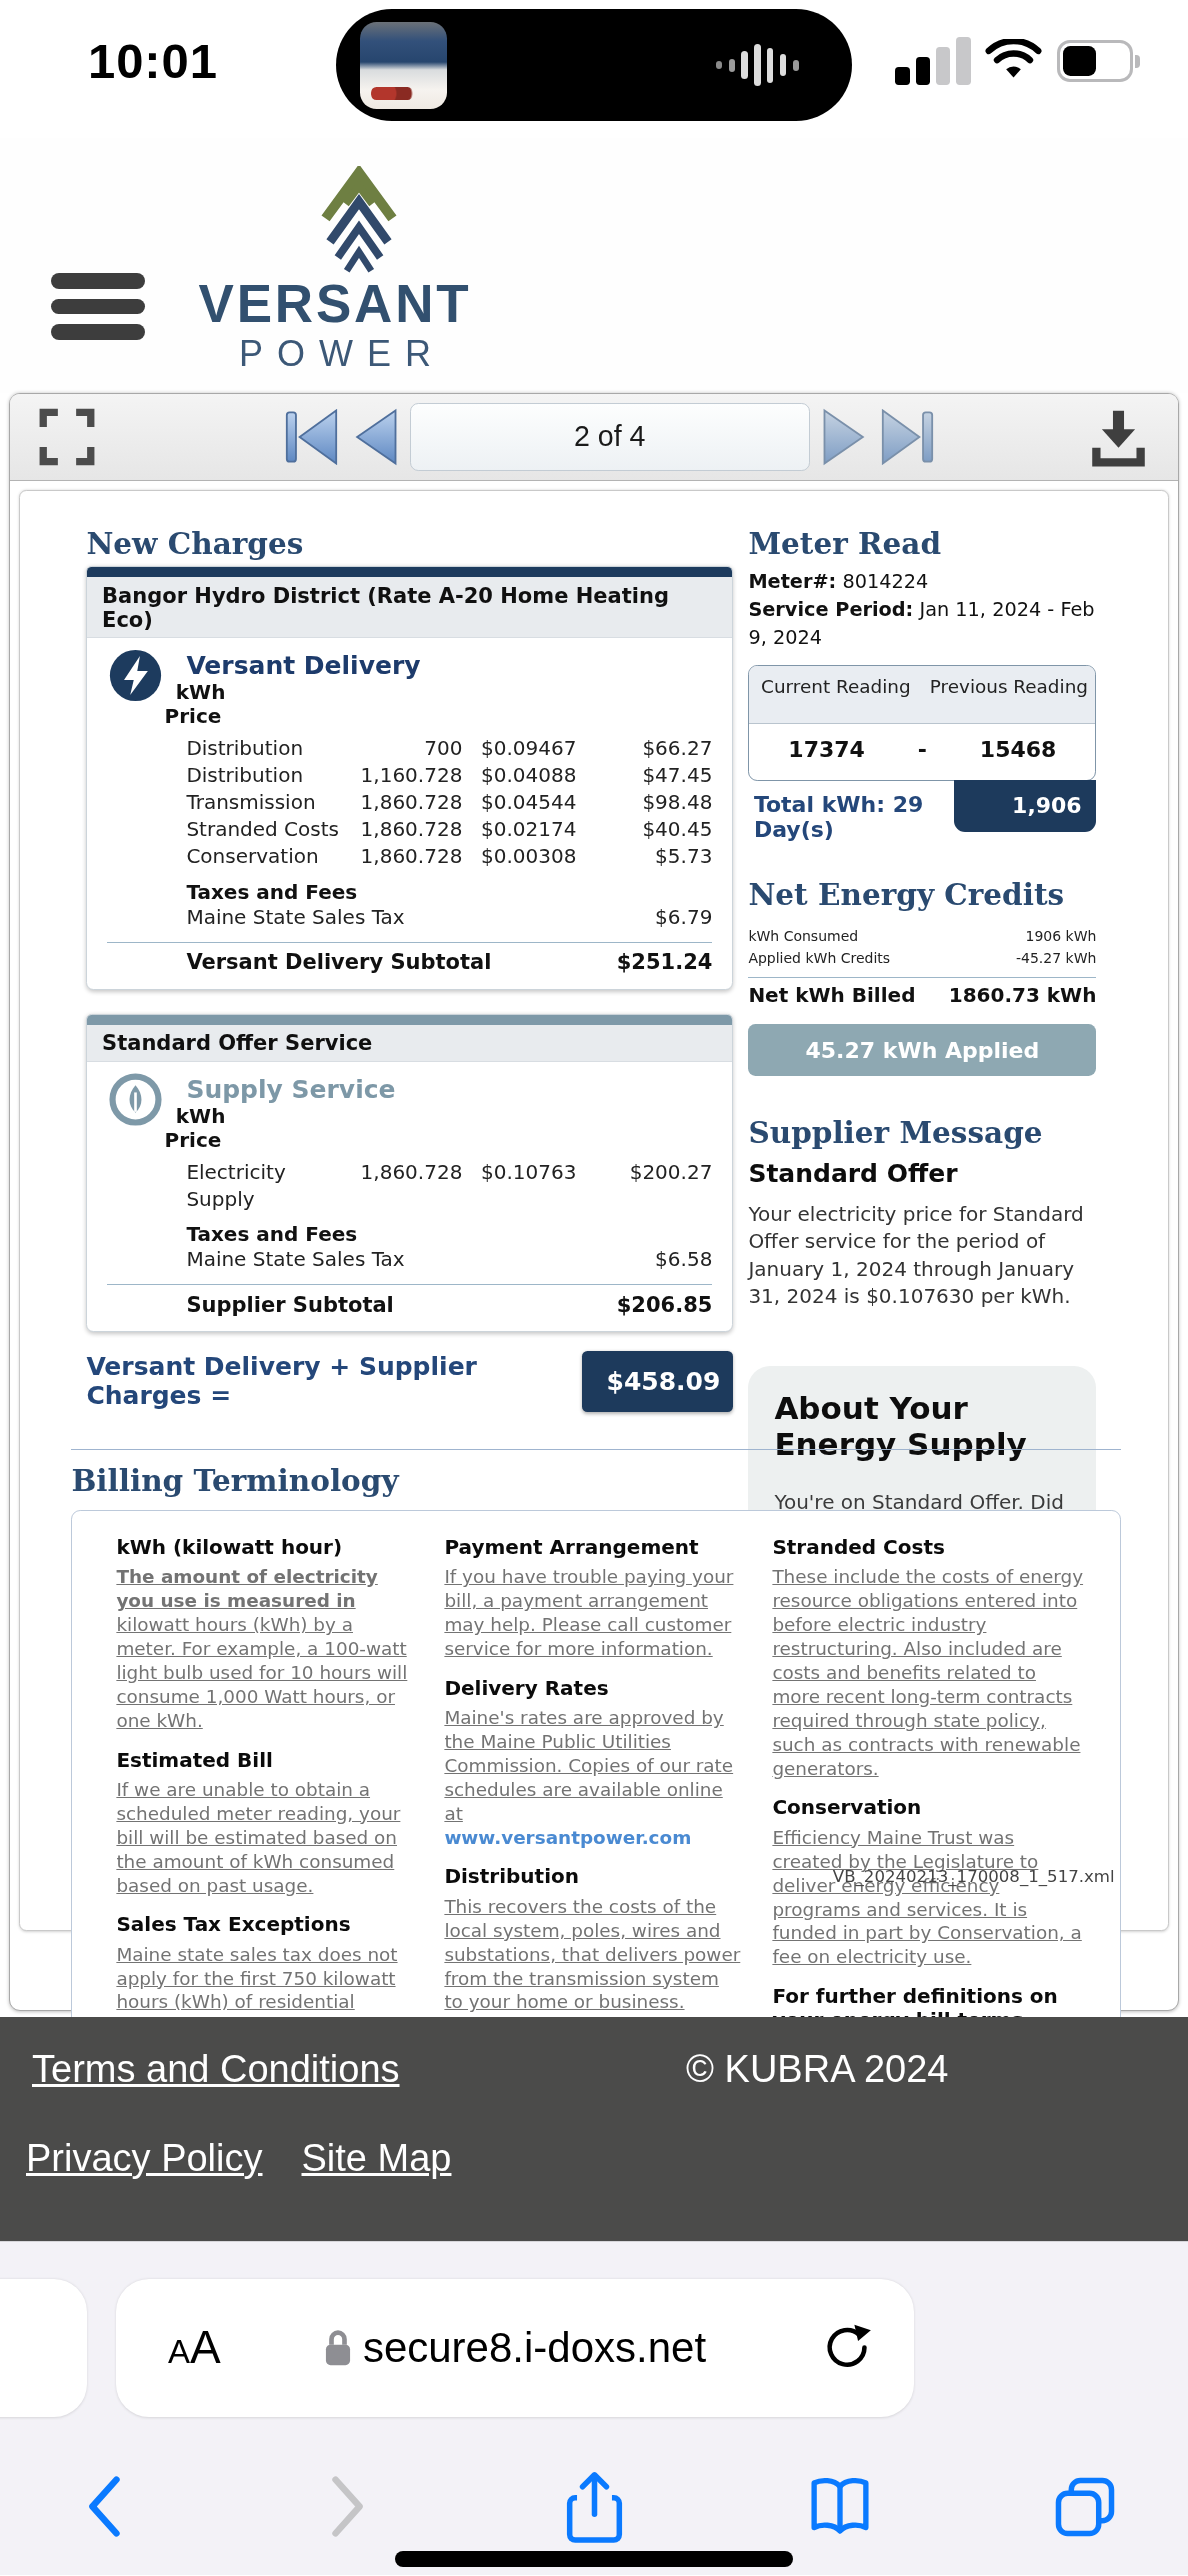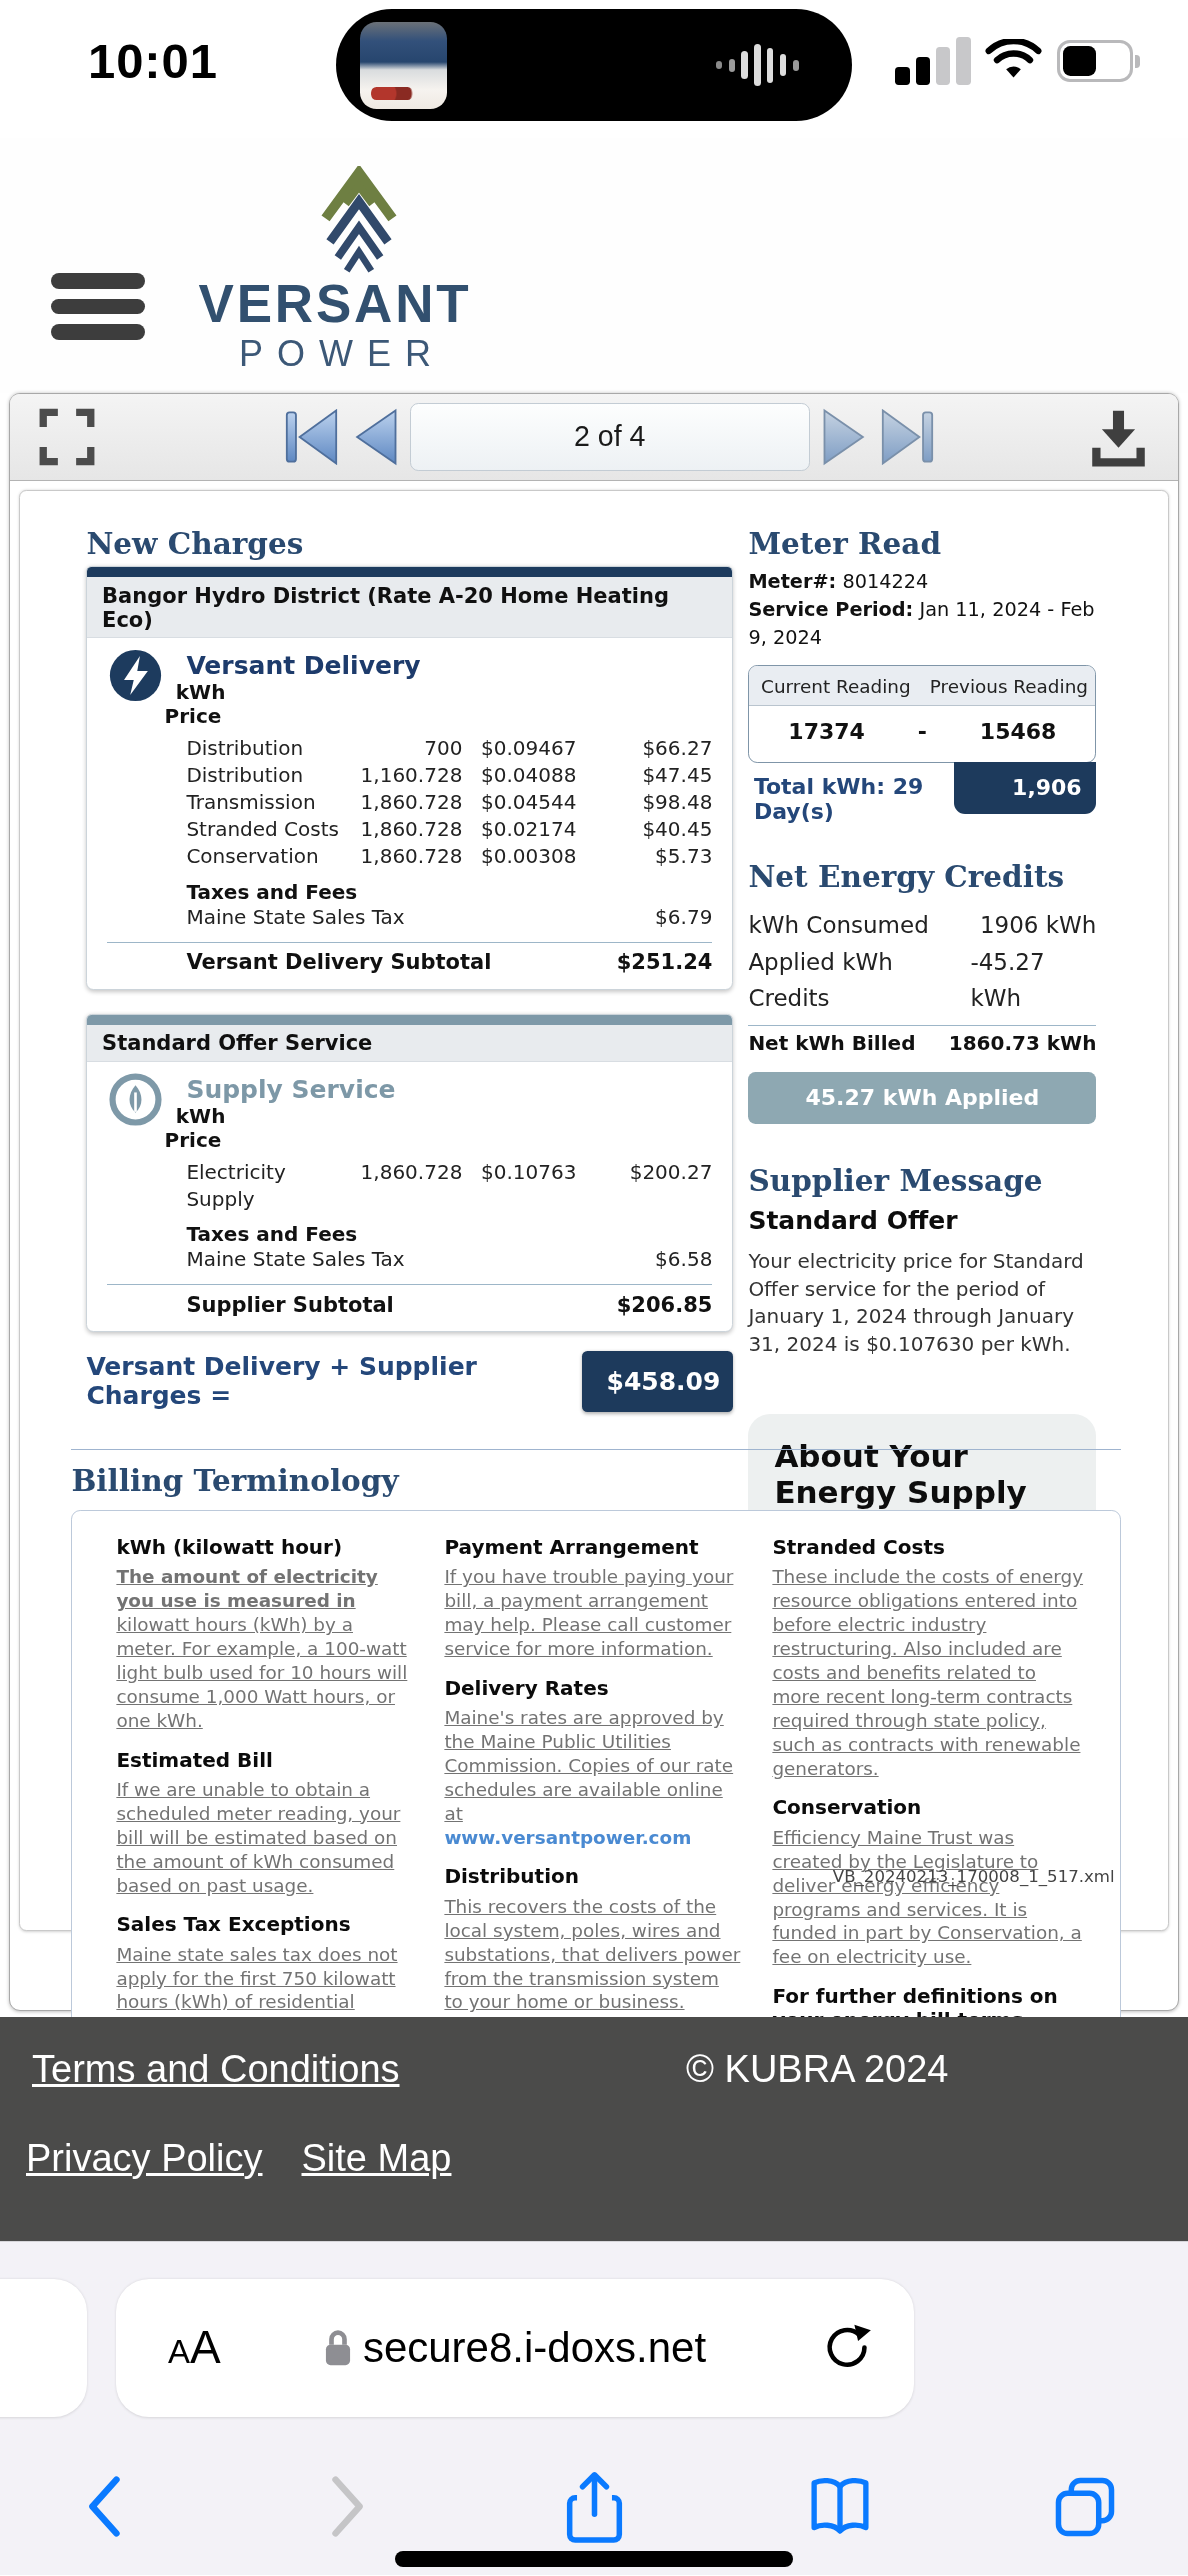"Current Reading" .mt-head div { padding: 10px 0 8px -> 10px 0 26px }
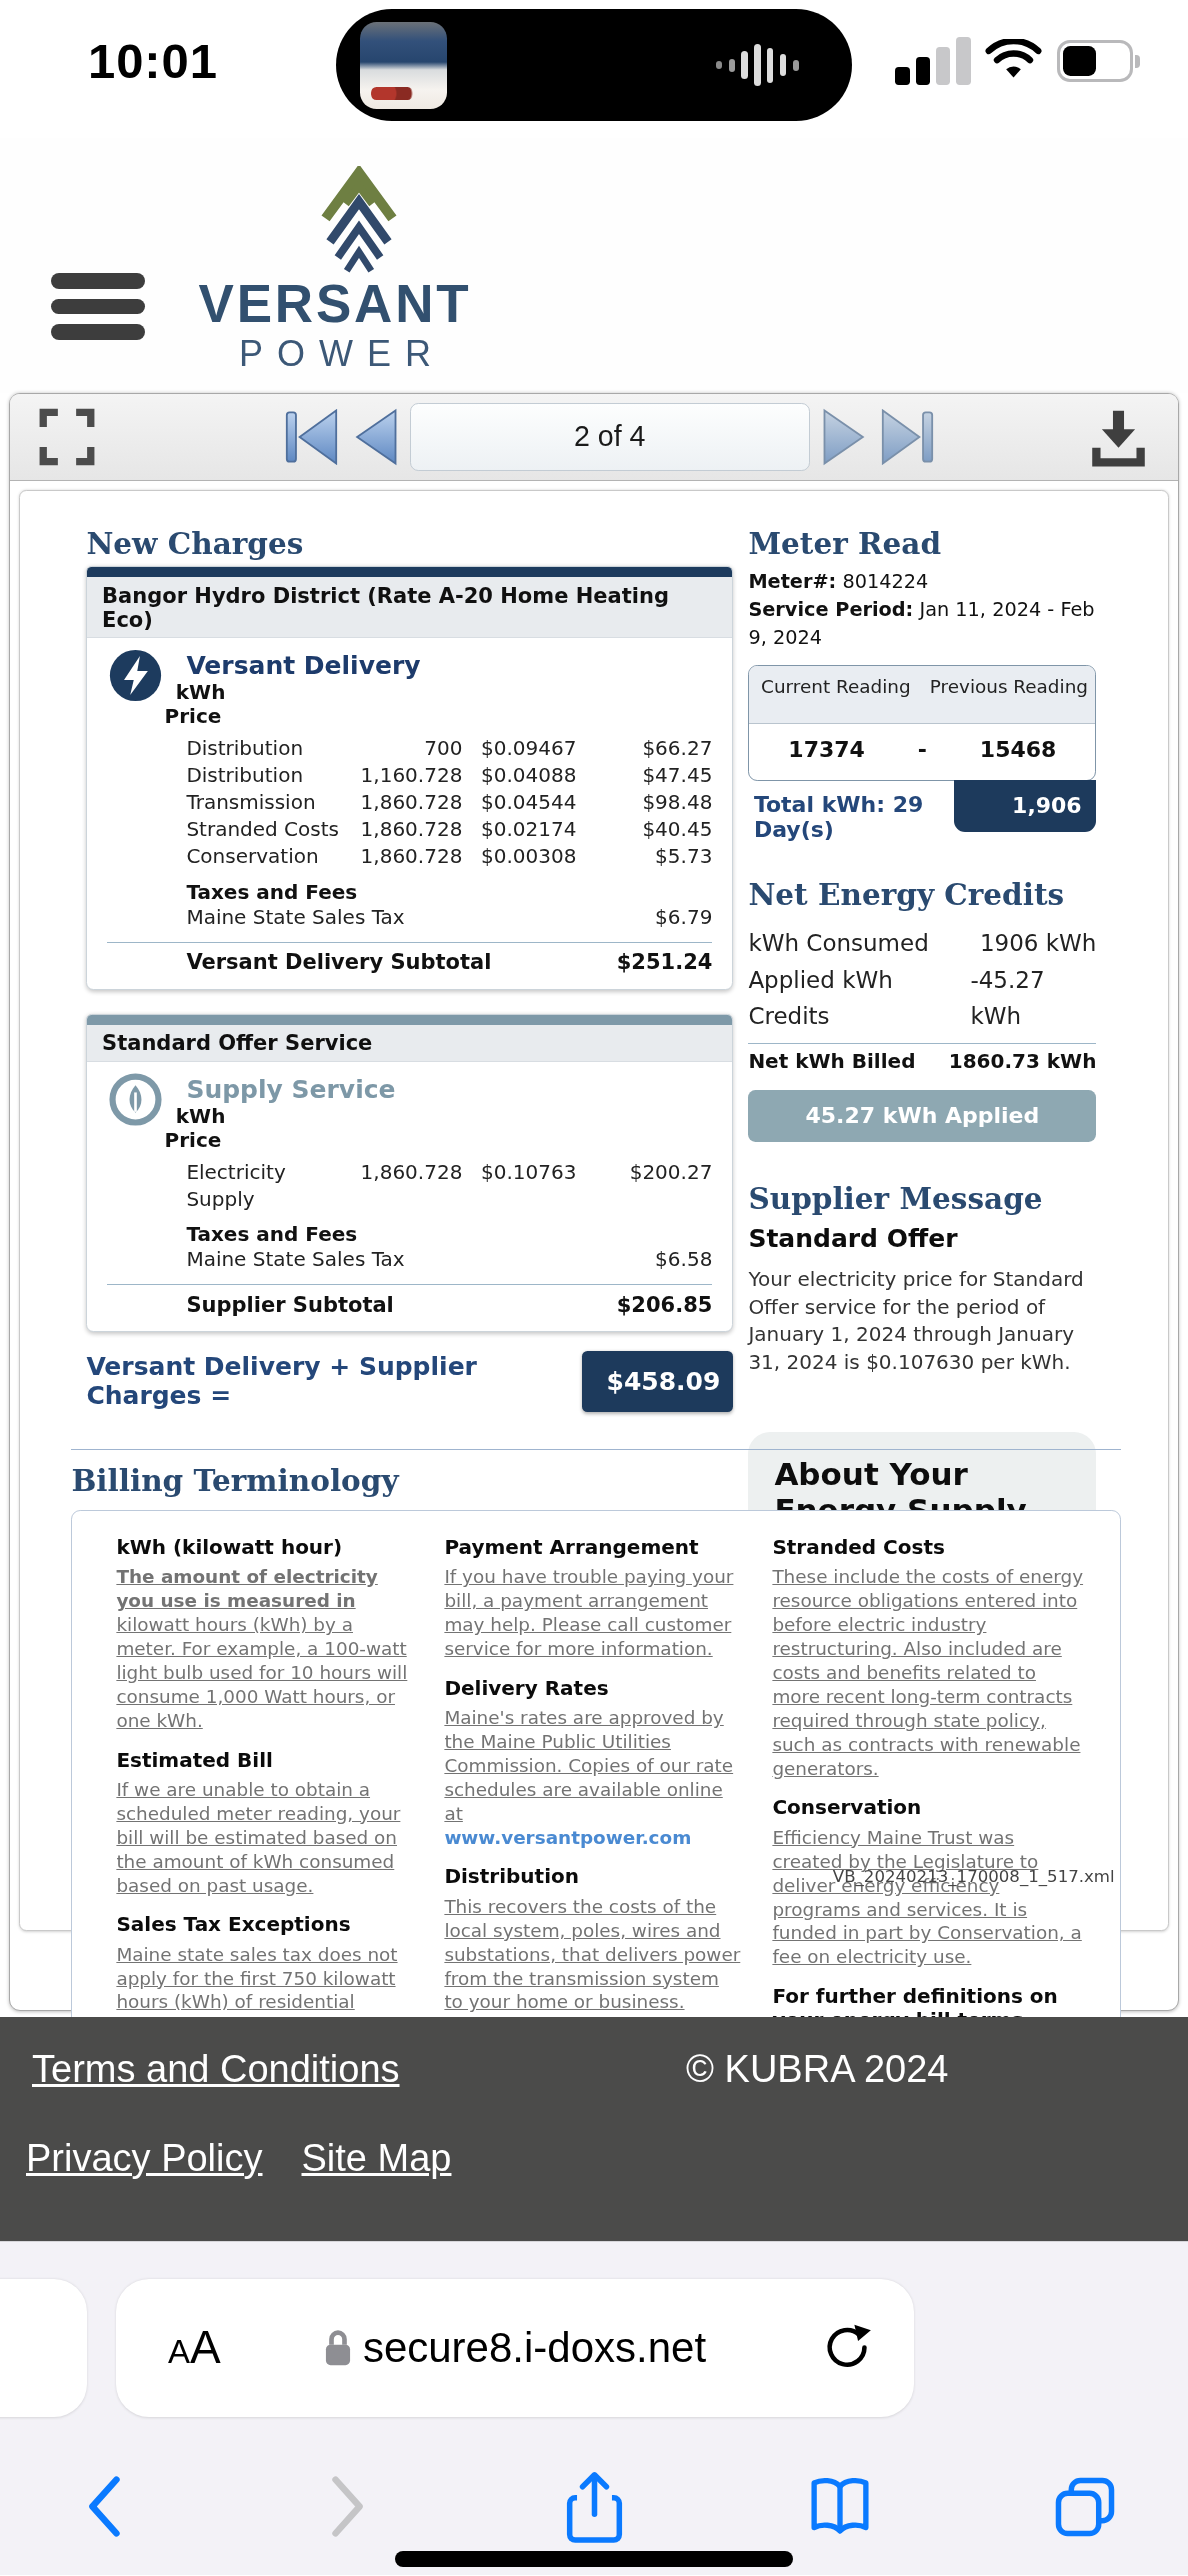"kWh Consumed" .necrow { font-size: 23px -> 14px }
